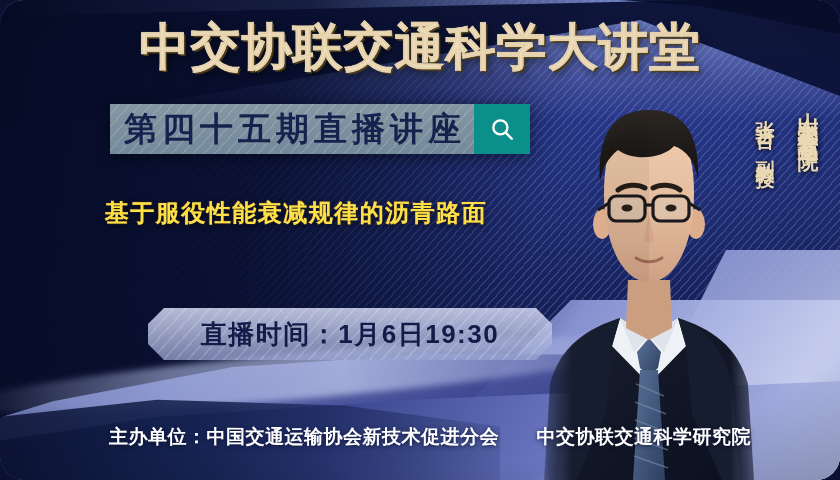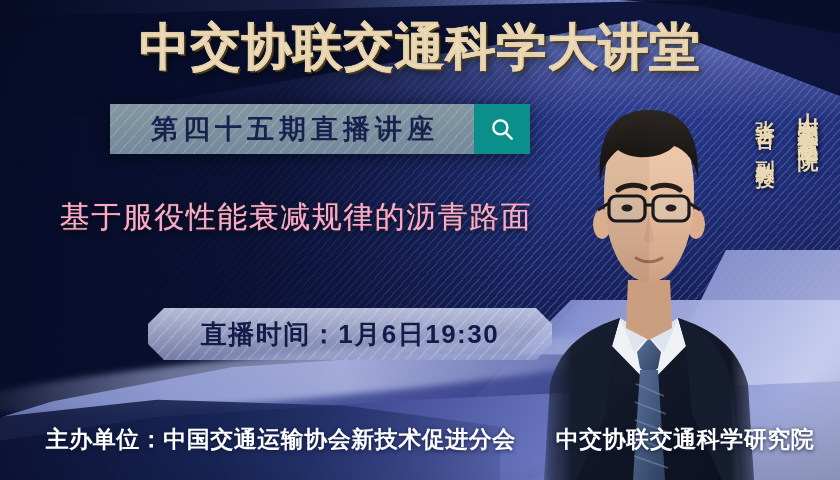"中交协联交通科学大讲堂" #poster { border-radius: none -> 24px }
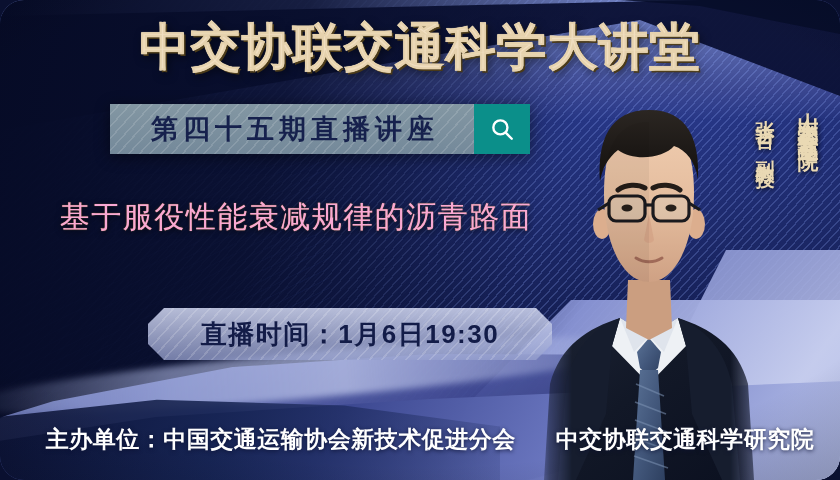"第四十五期直播讲座" .sub-bar-text { font-size: 27px -> 33px }
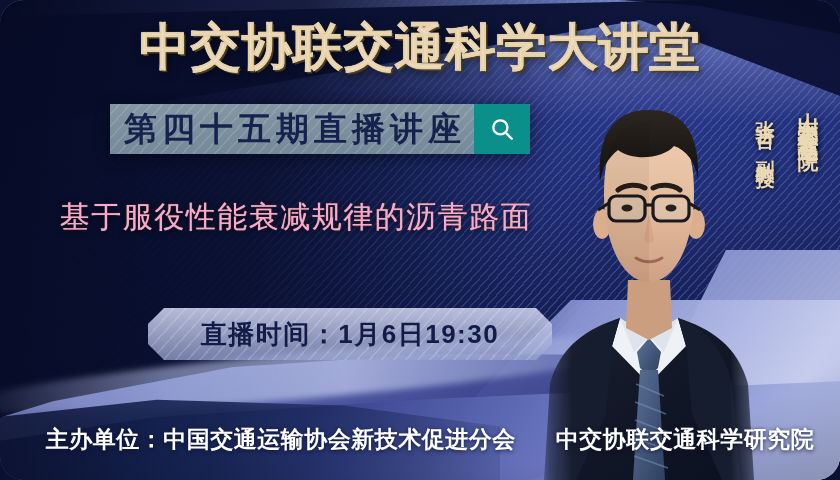"基于服役性能衰减规律的沥青路面" .headline { color: #f9a8d4 -> #fde047; font-size: 30px -> 24px; font-weight: 400 -> 700 }
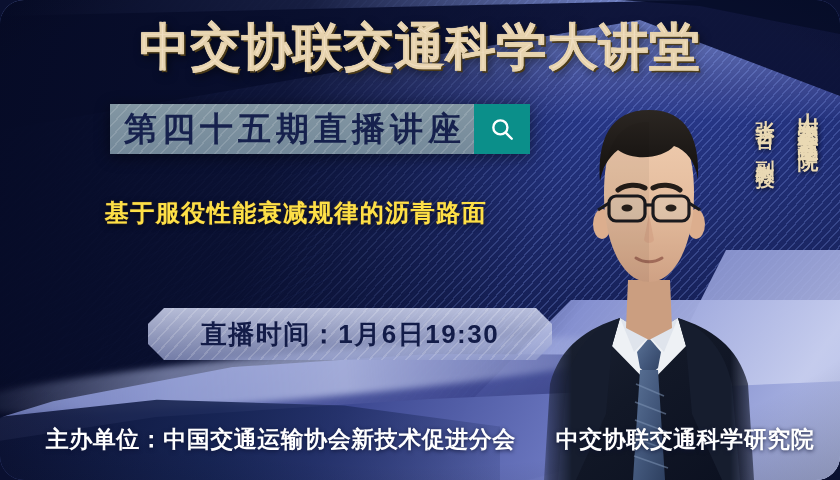"主办单位：中国交通运输协会新技术促进分会 中交协联交通科学研究院" .footer { font-size: 23px -> 19px }
